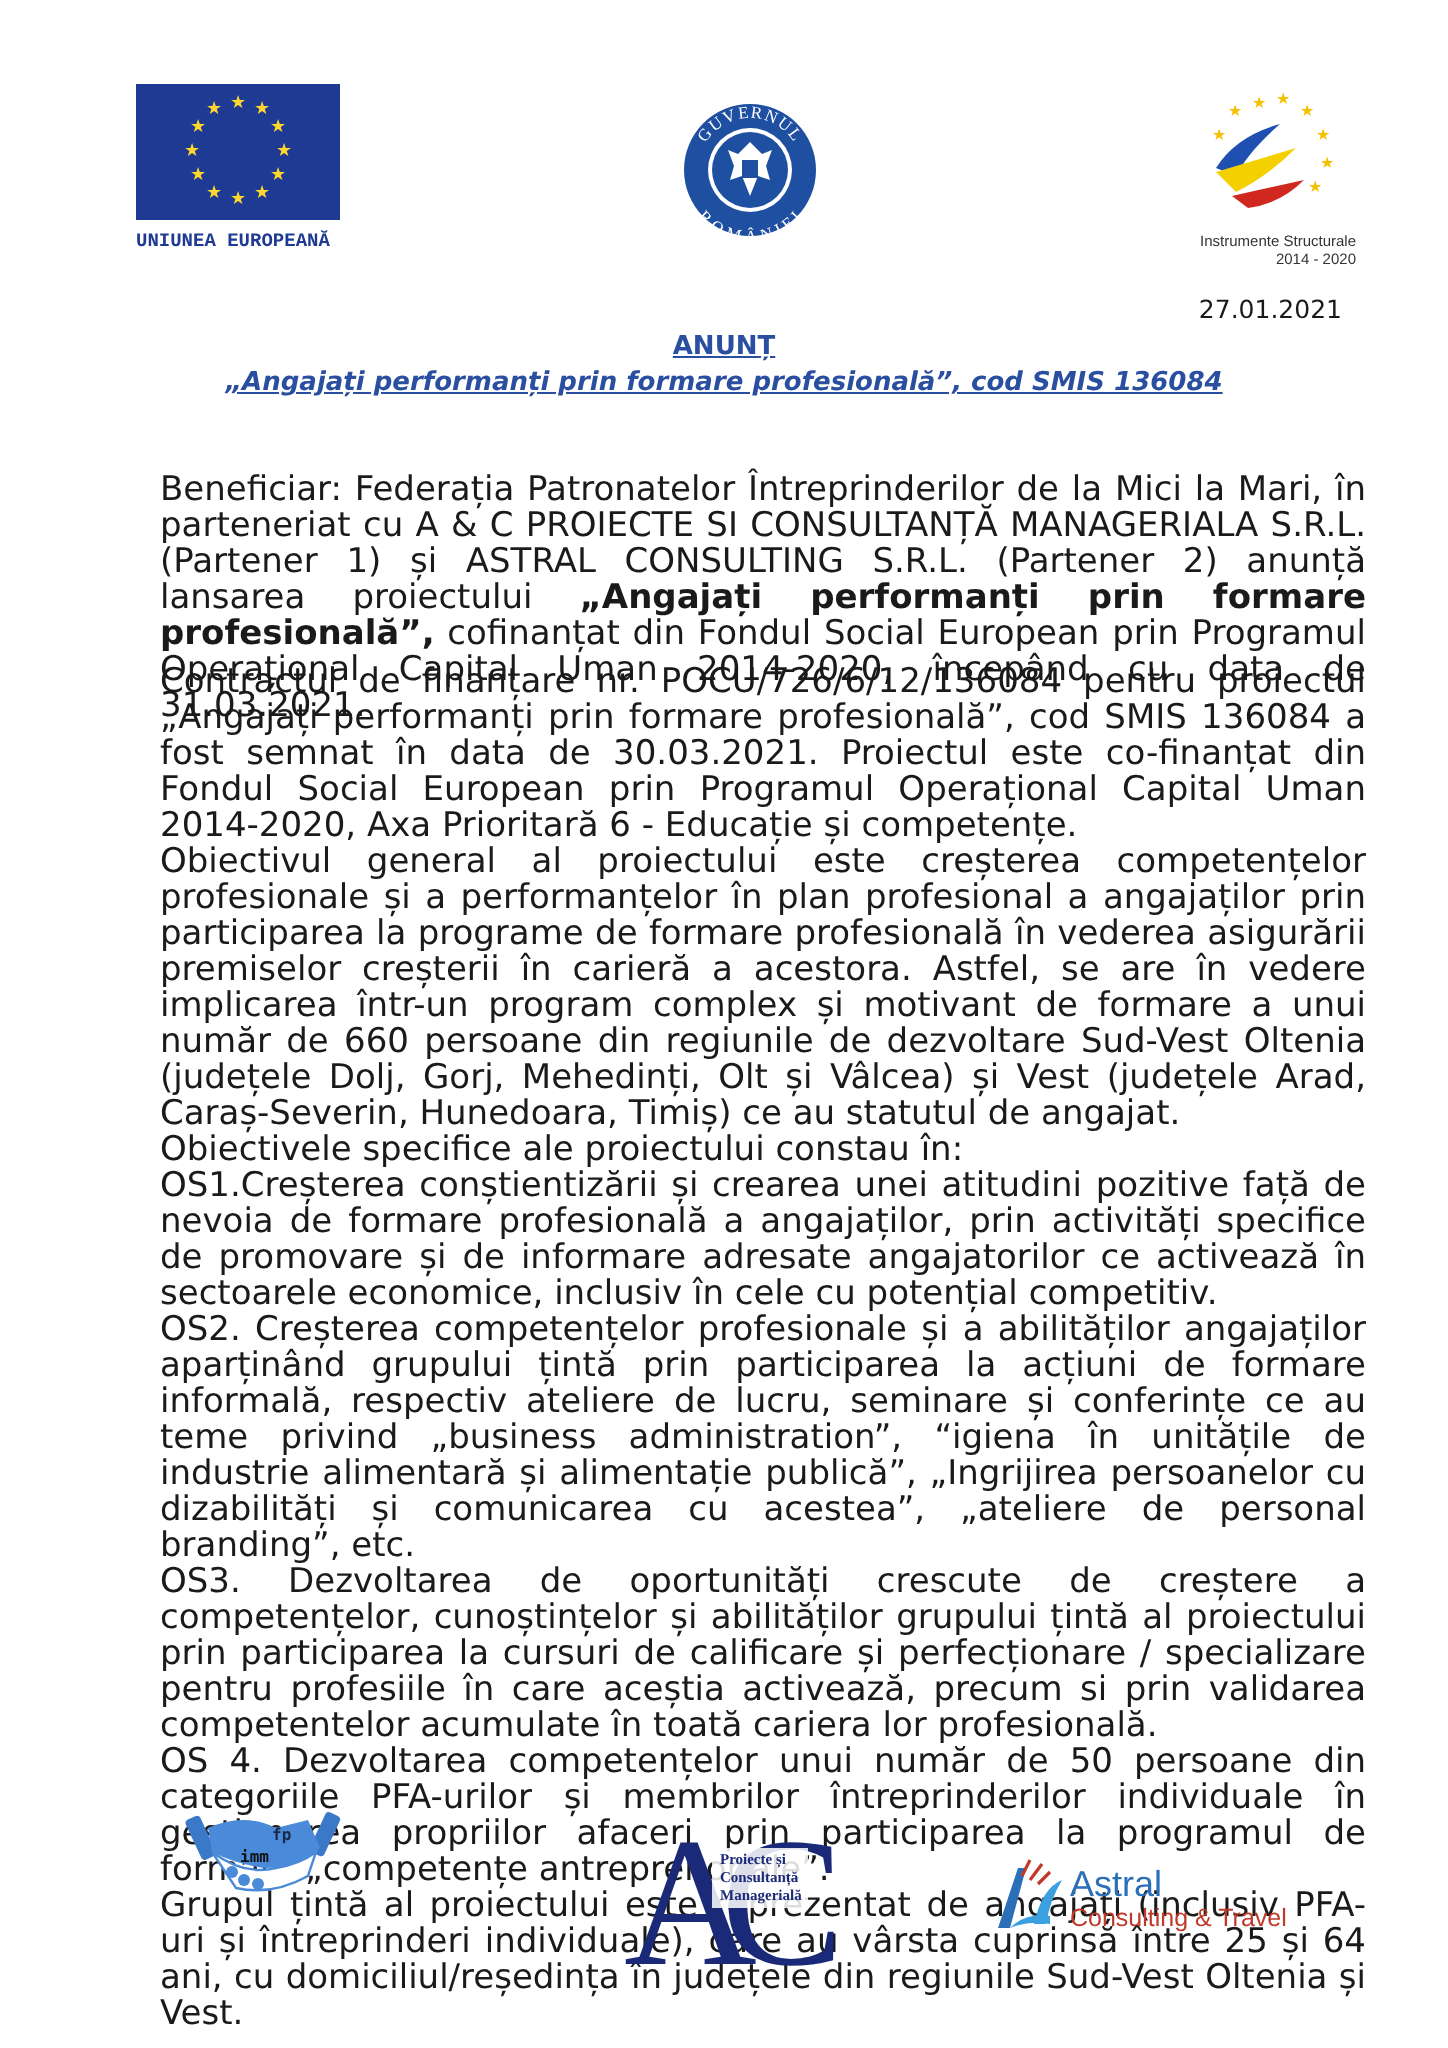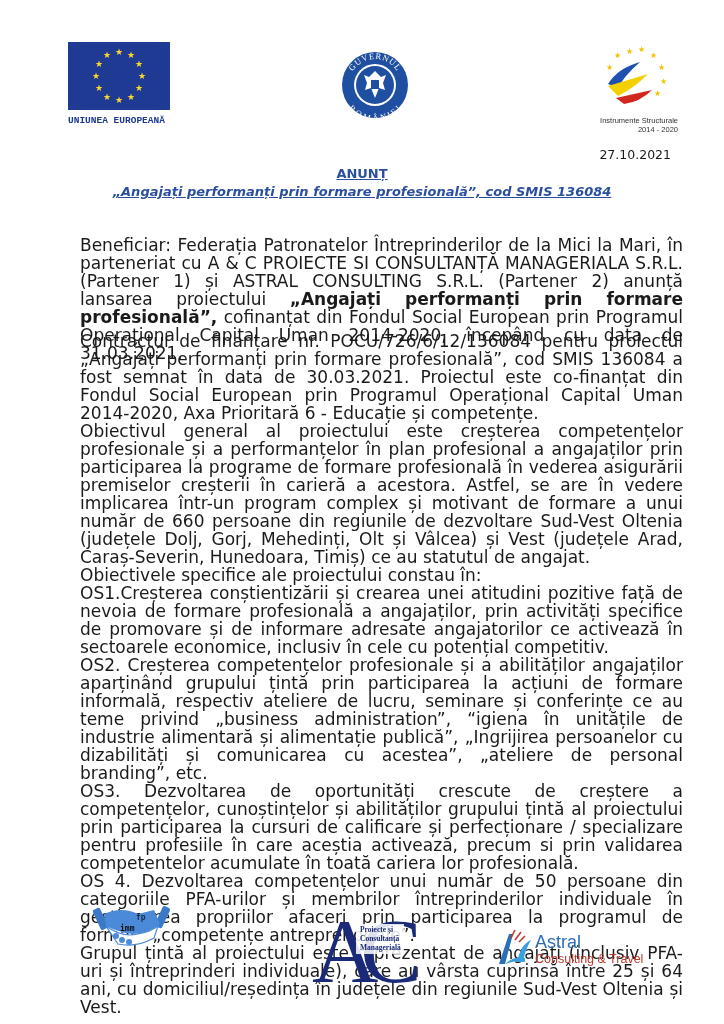"27.10.2021" div { text: 27.10.2021 -> 27.01.2021 }
